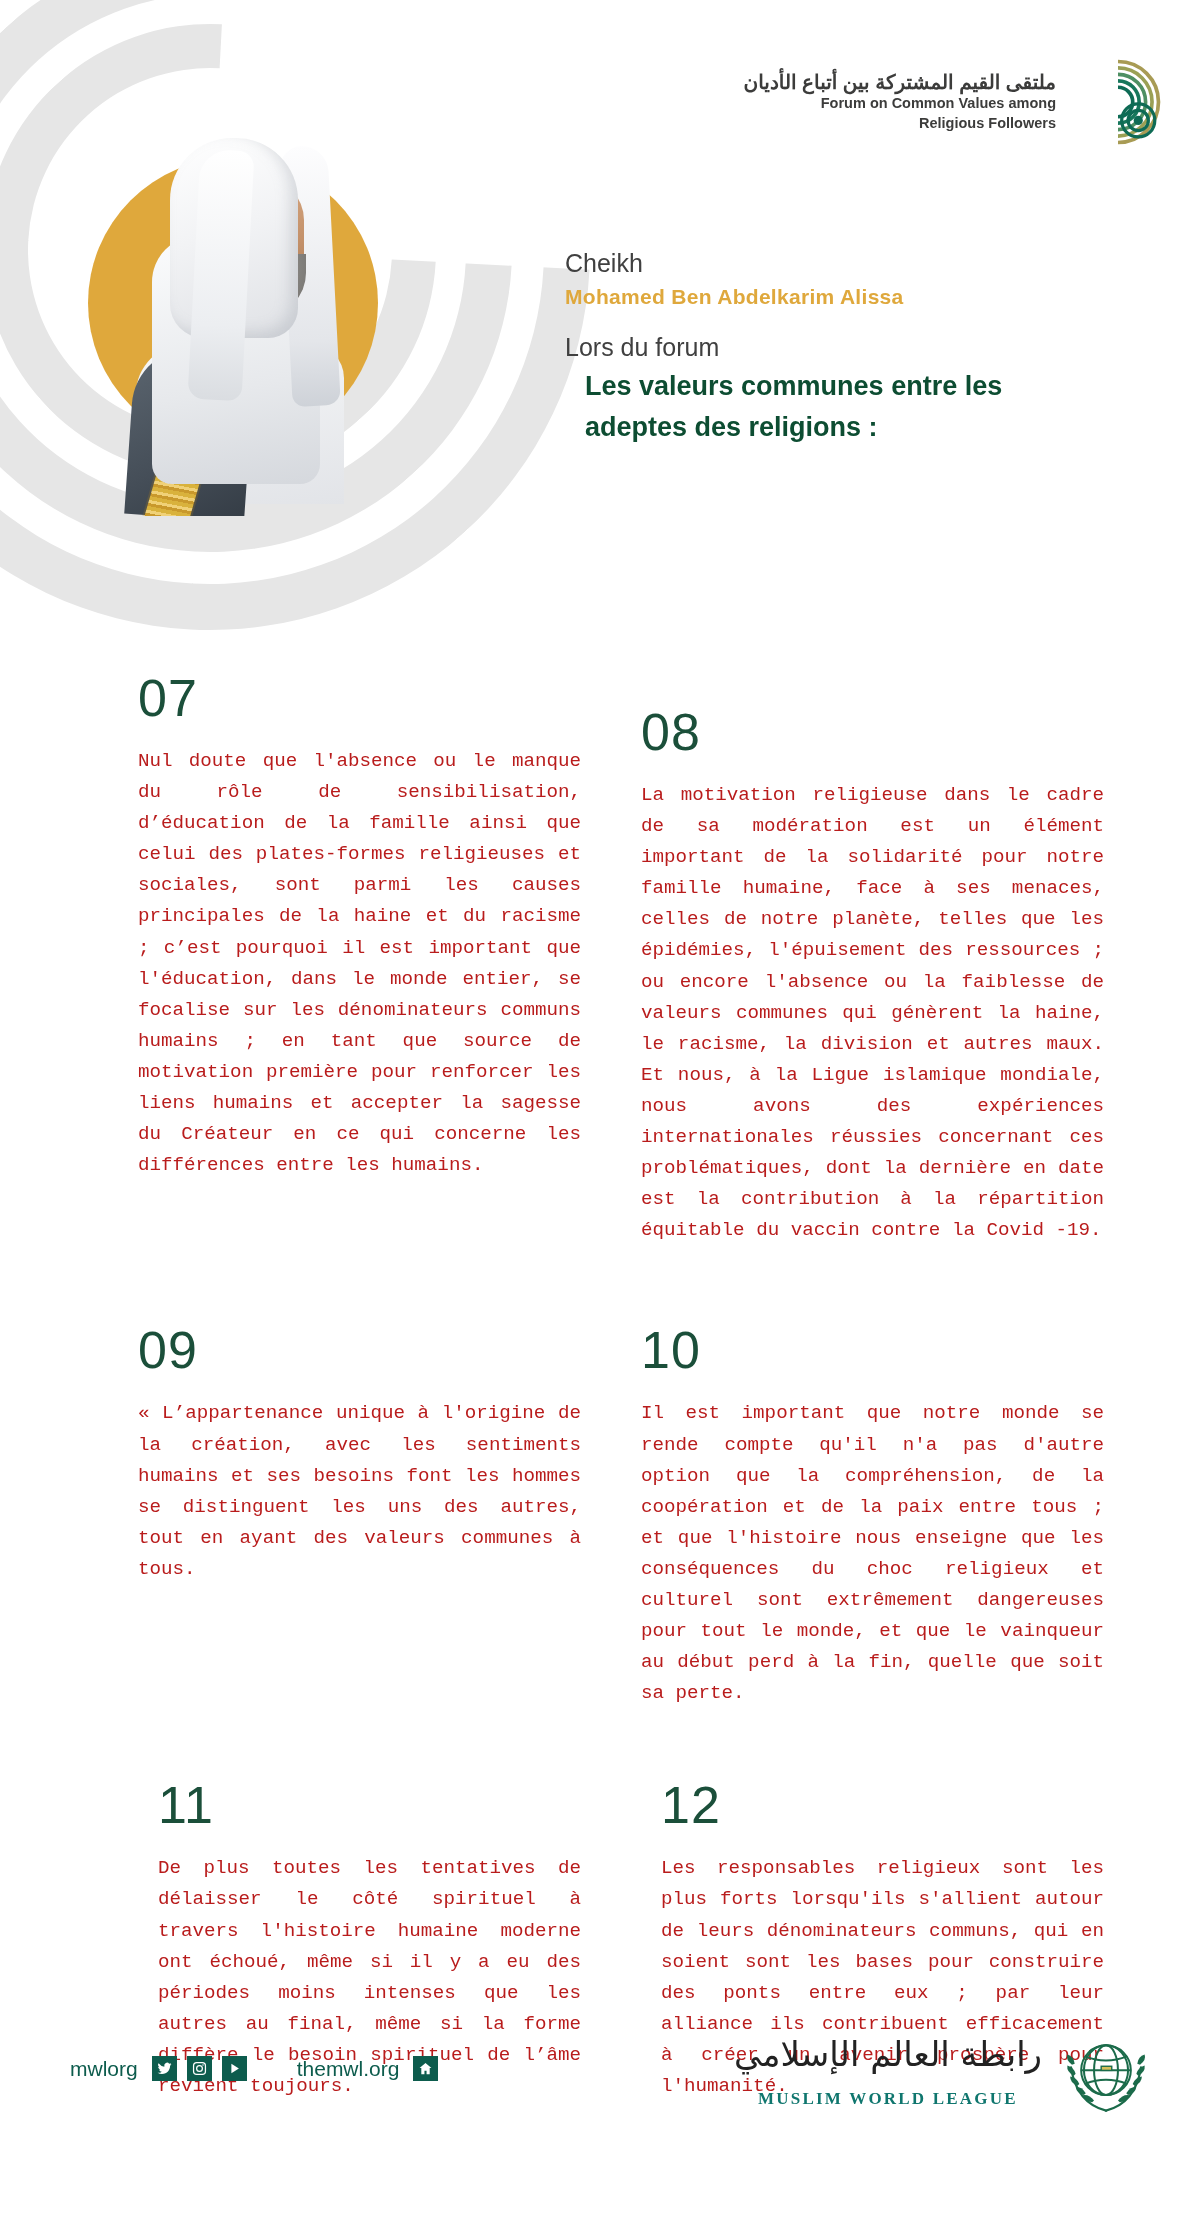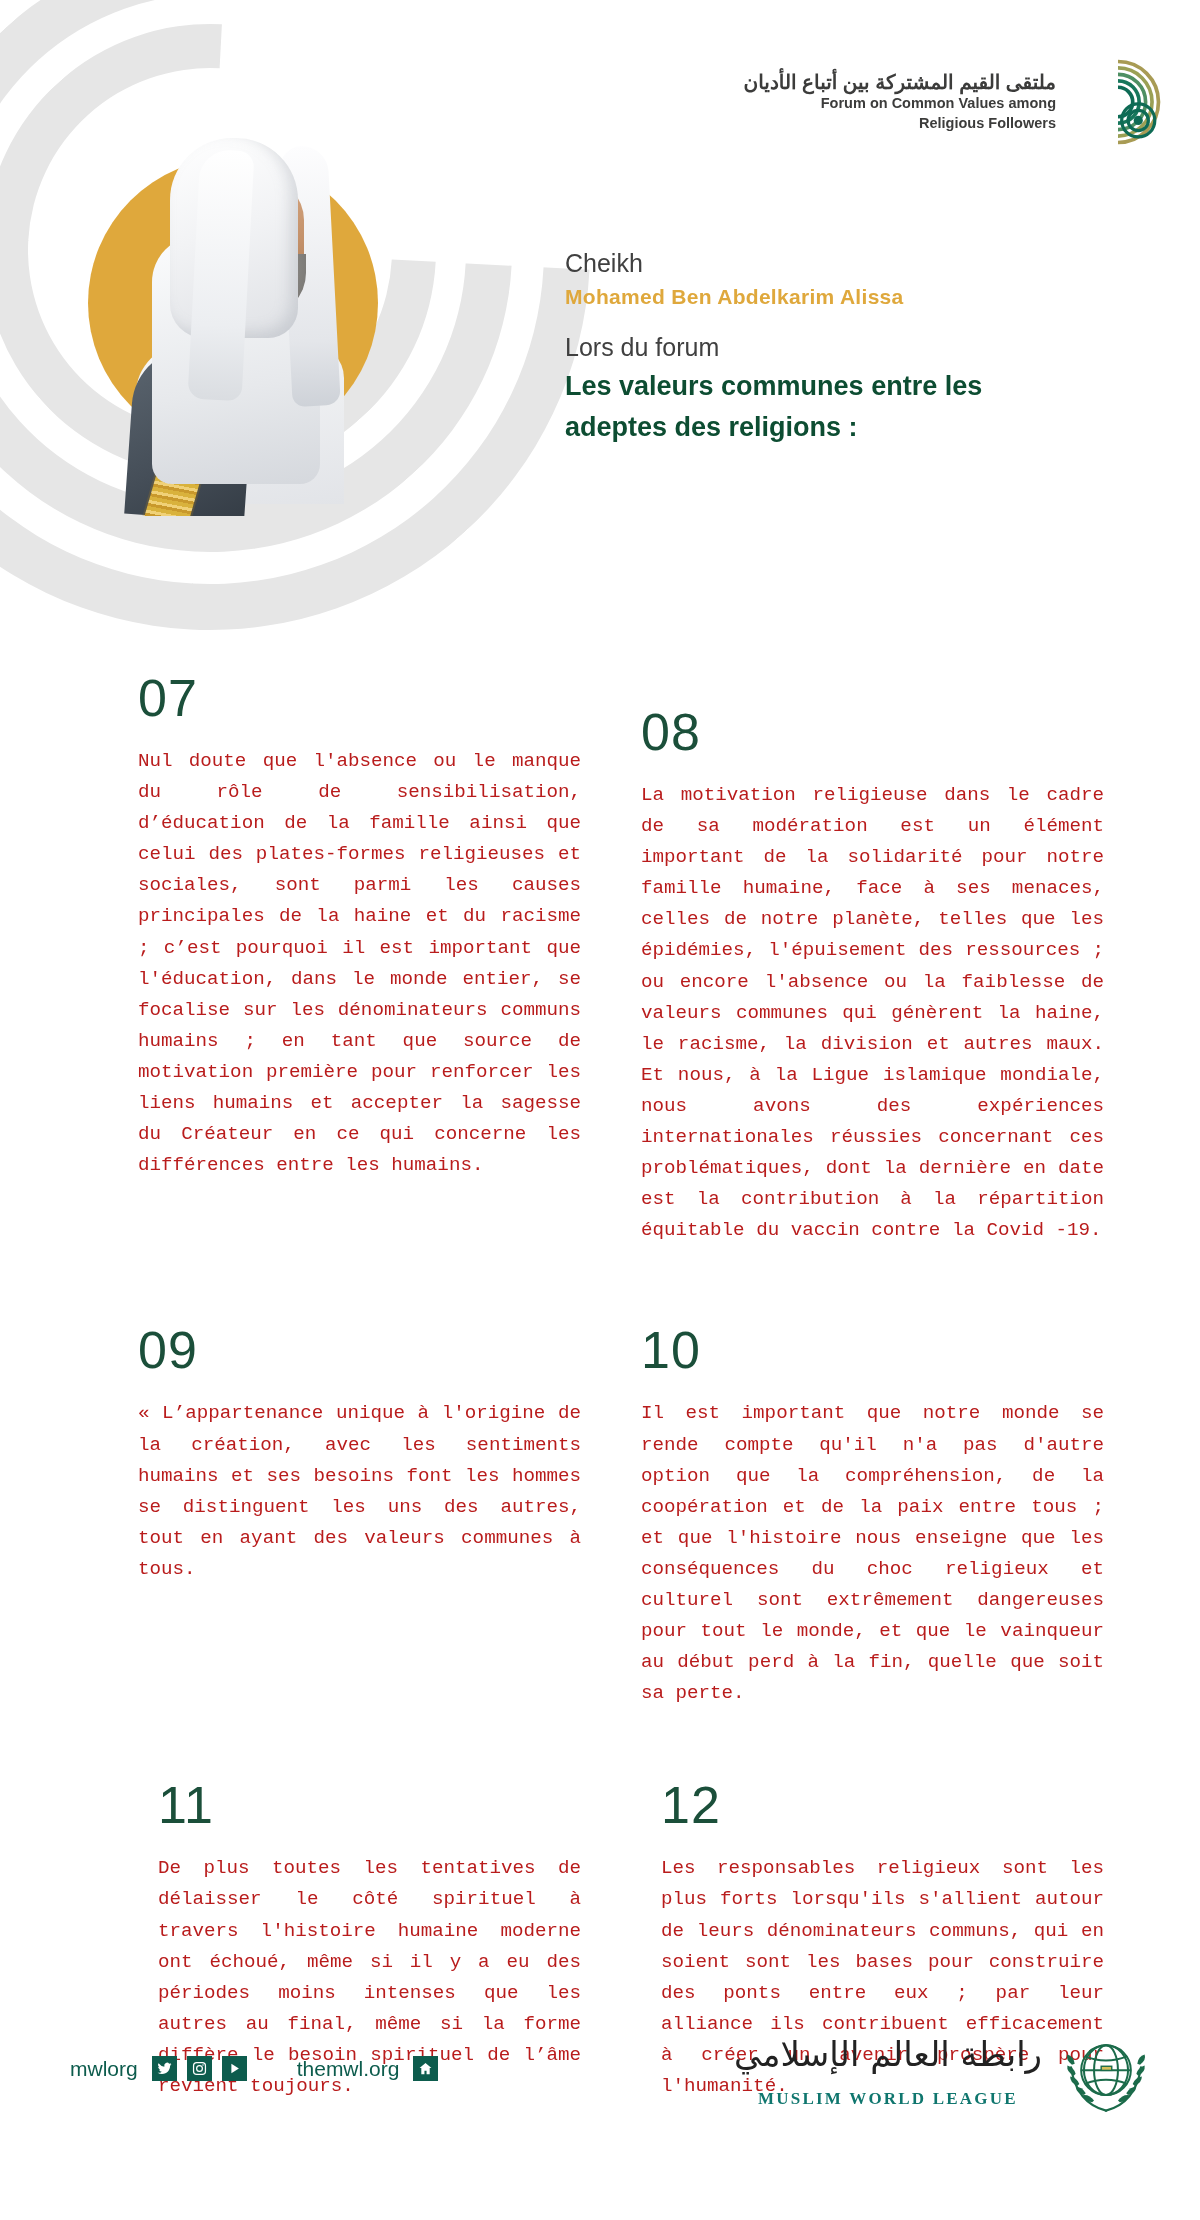"Les valeurs communes entre les" .sp-forum-title { margin-left: none -> 20px }
